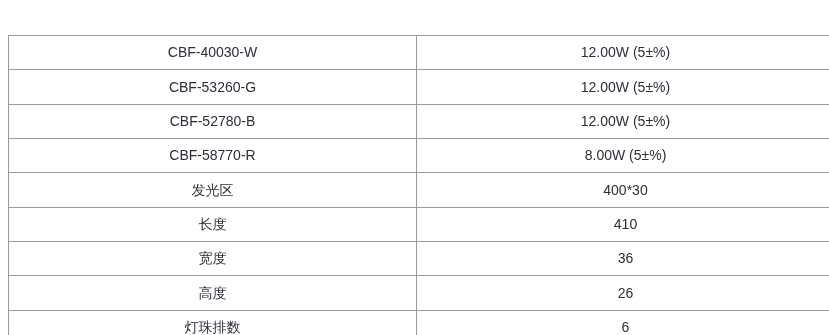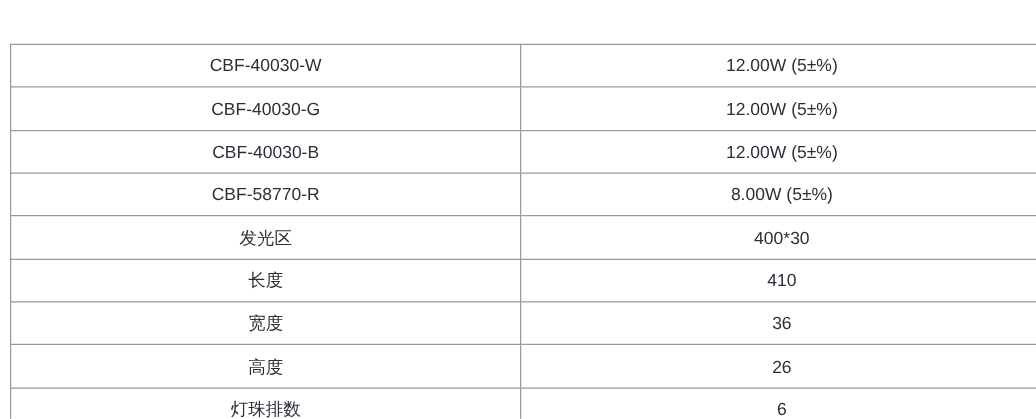"CBF-40030-G" td.param-cell { text: CBF-40030-G -> CBF-53260-G }
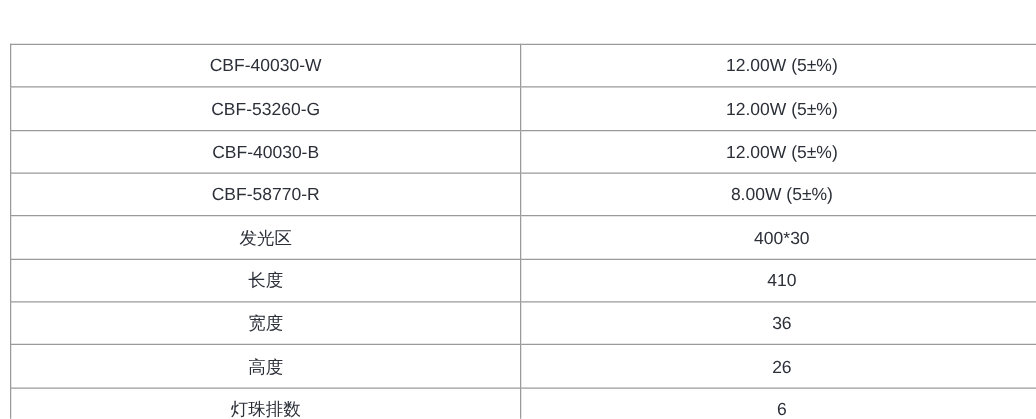"CBF-40030-B" td.param-cell { text: CBF-40030-B -> CBF-52780-B }
